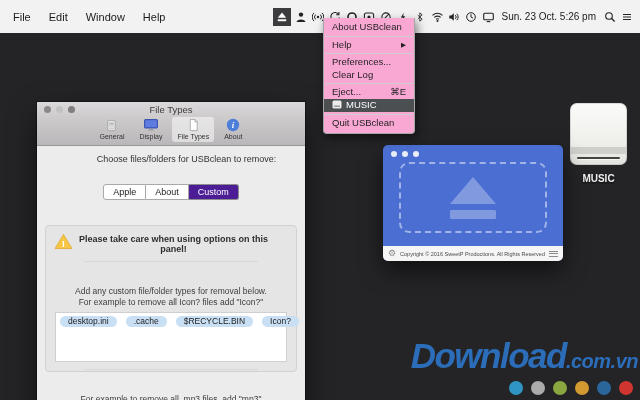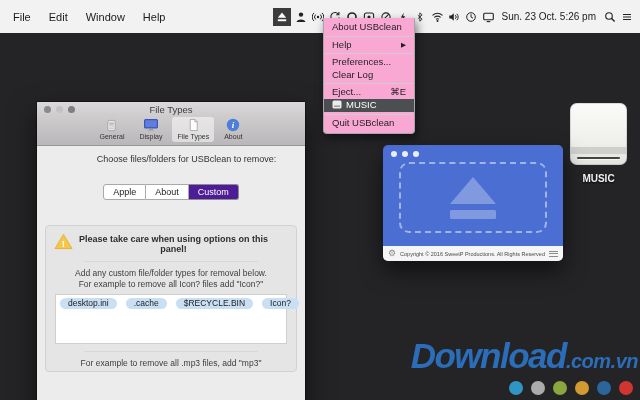"Add any custom file/folder types" .instr { margin-top: 6px -> 24px }
